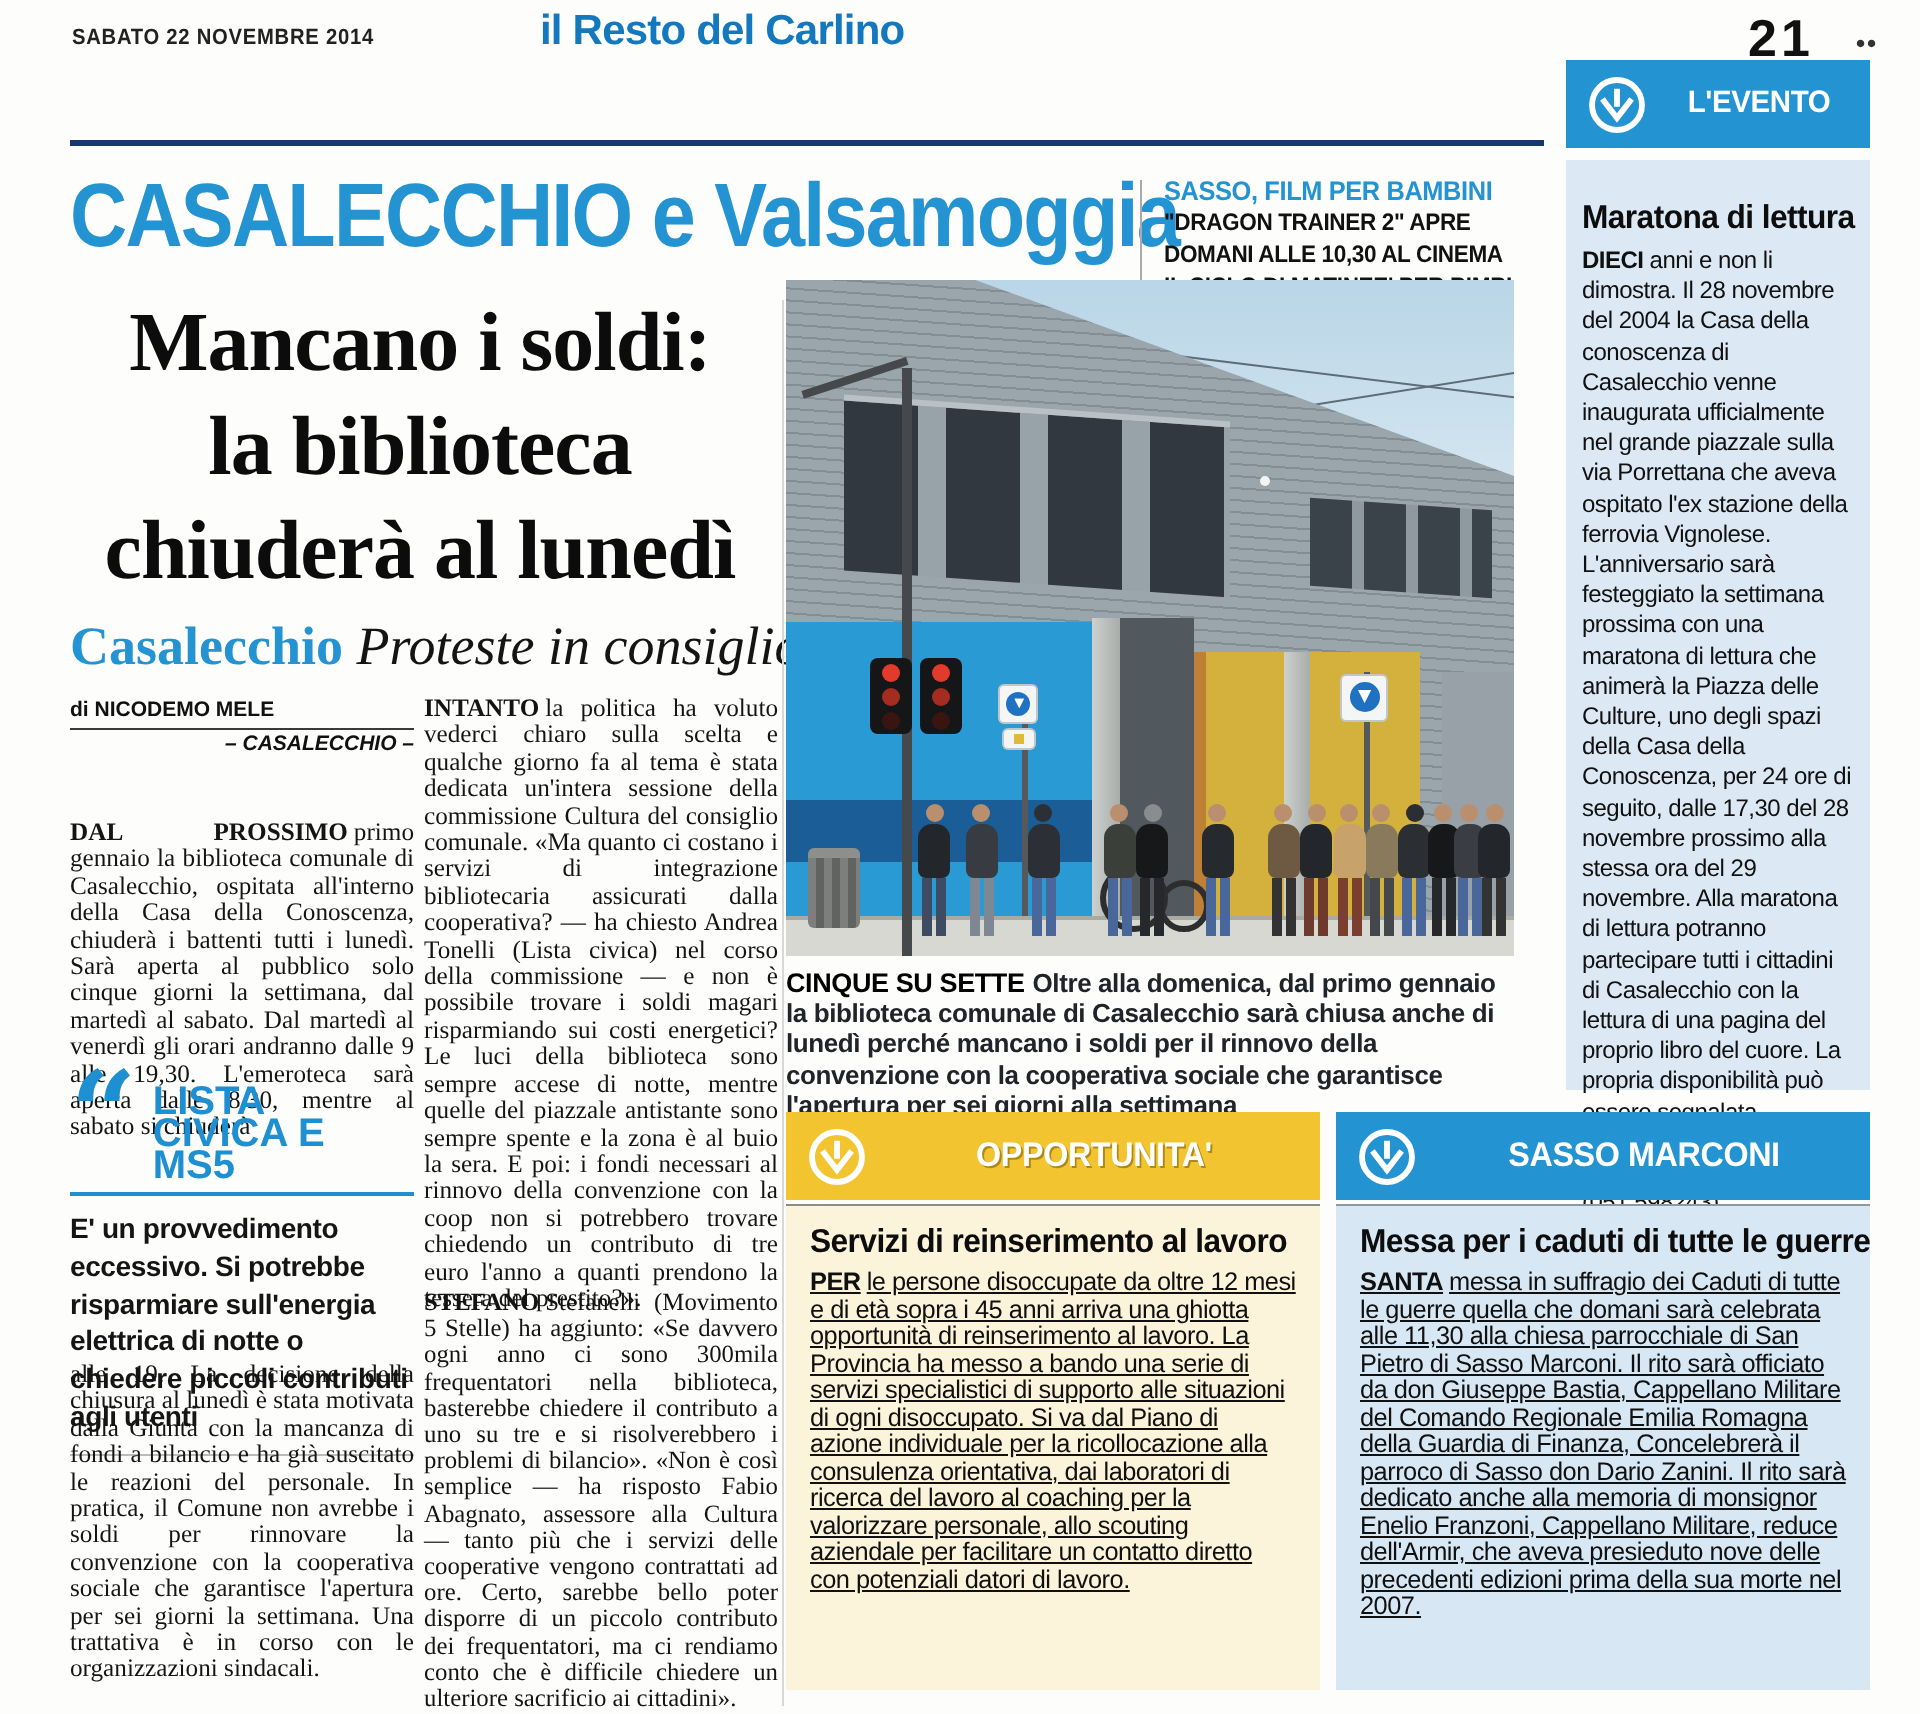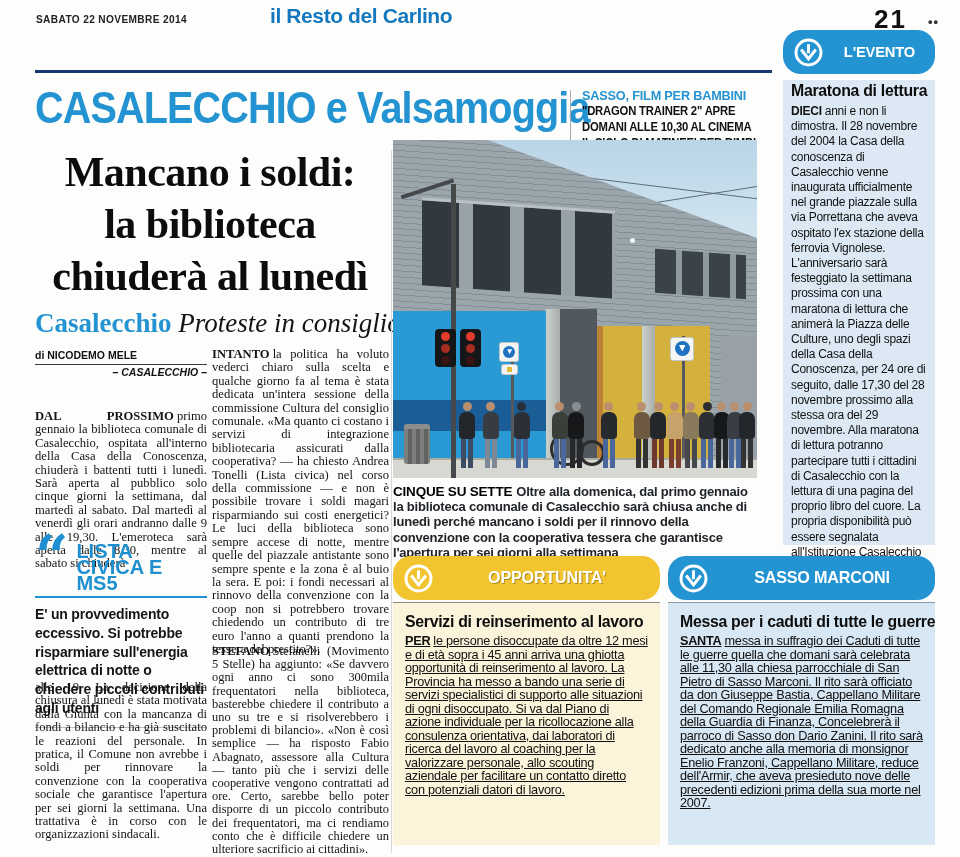"L'EVENTO" .bar { border-radius: 18px -> none }
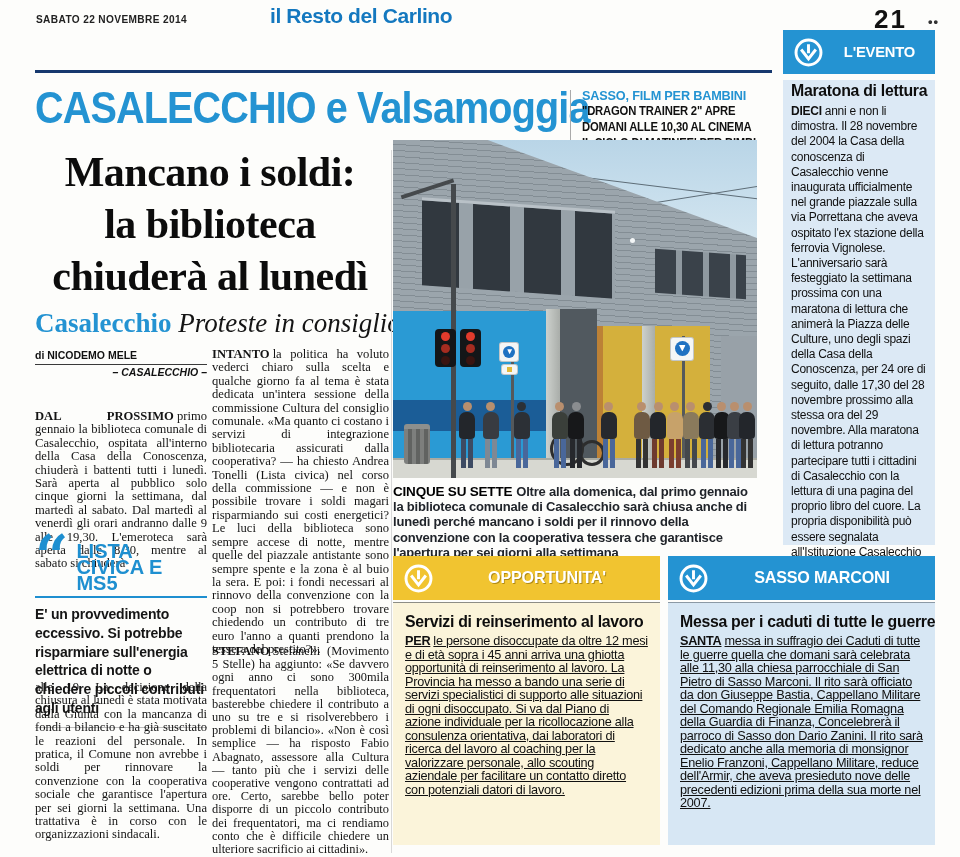"Maratona di lettura" .evento-panel { padding: 1px 8px -> 20px 8px }
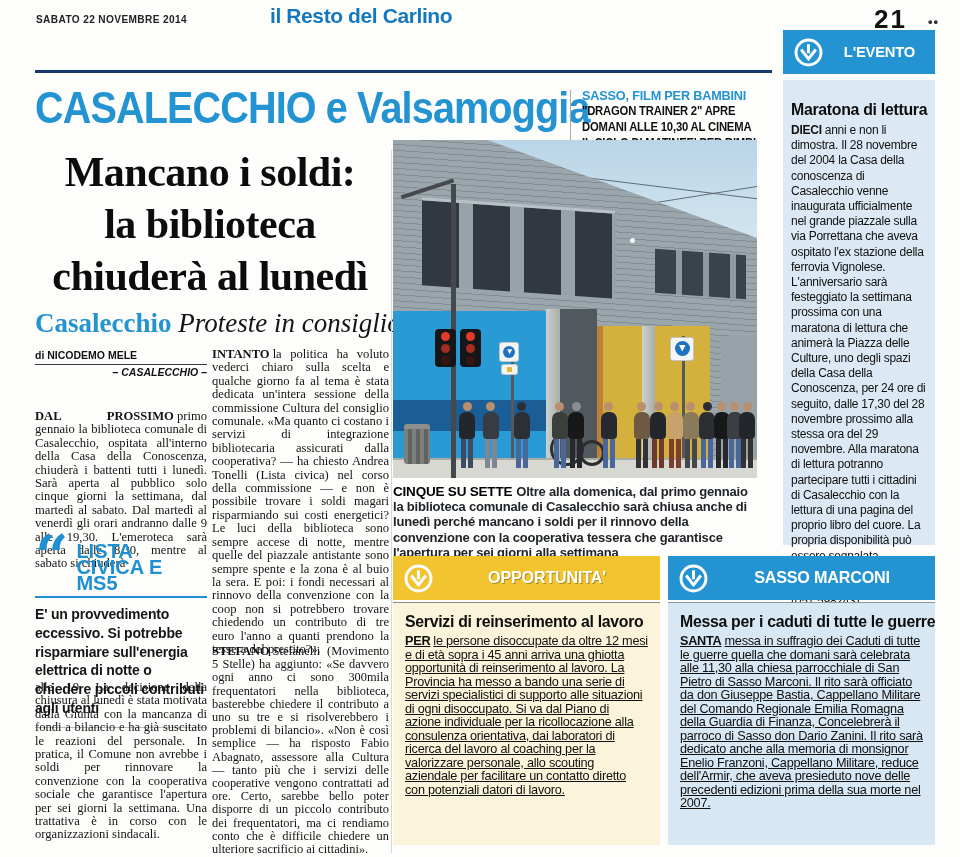"Oltre alla domenica, dal primo" span { text: tessera -> sociale }
